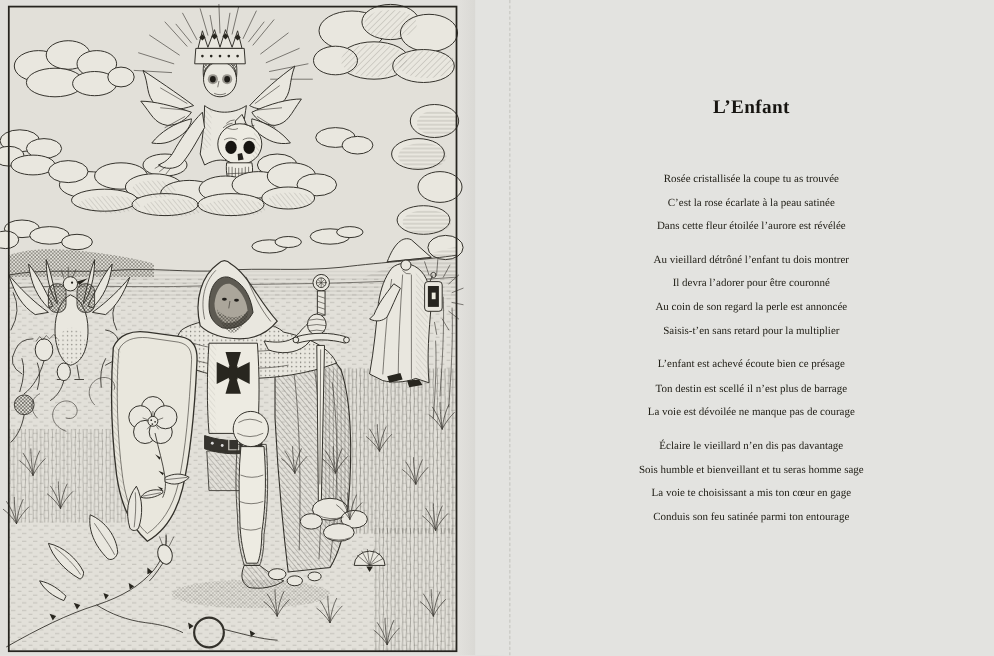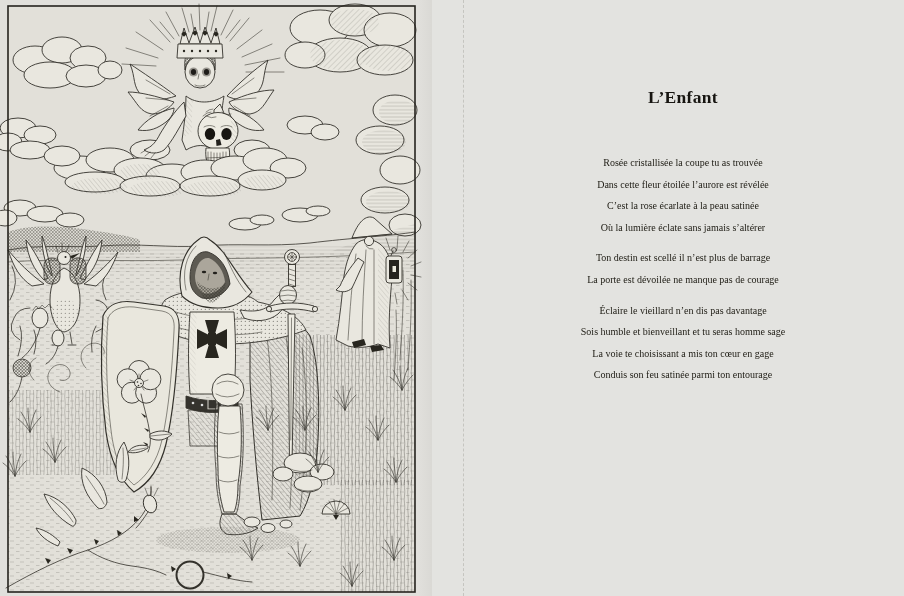"Dans cette fleur étoilée l’aurore" p { order: before "C’est la rose écarlate à" -> after "C’est la rose écarlate à" }
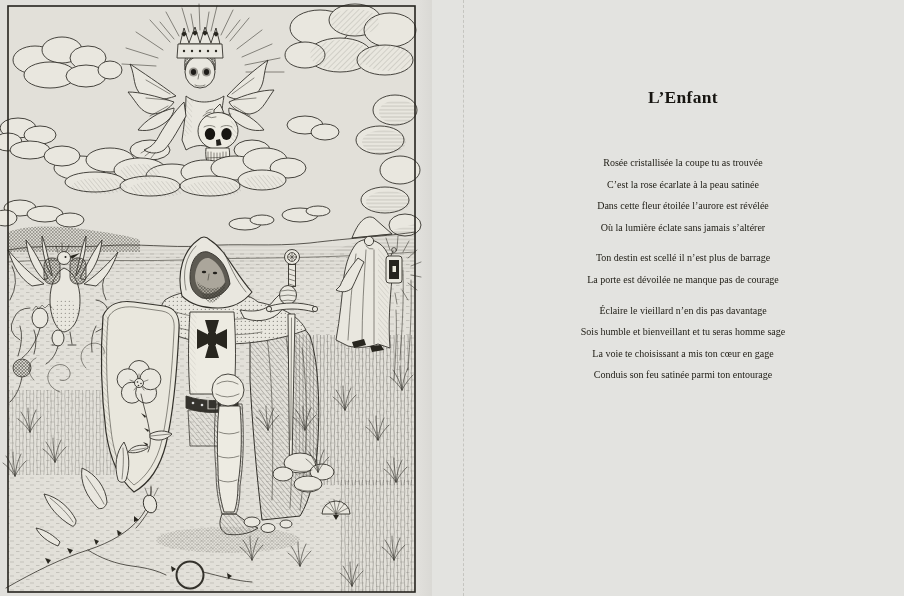"Où la lumière éclate sans" p { html: <p>Où la lumière éclate sans jamais s’altérer</p> -> none }
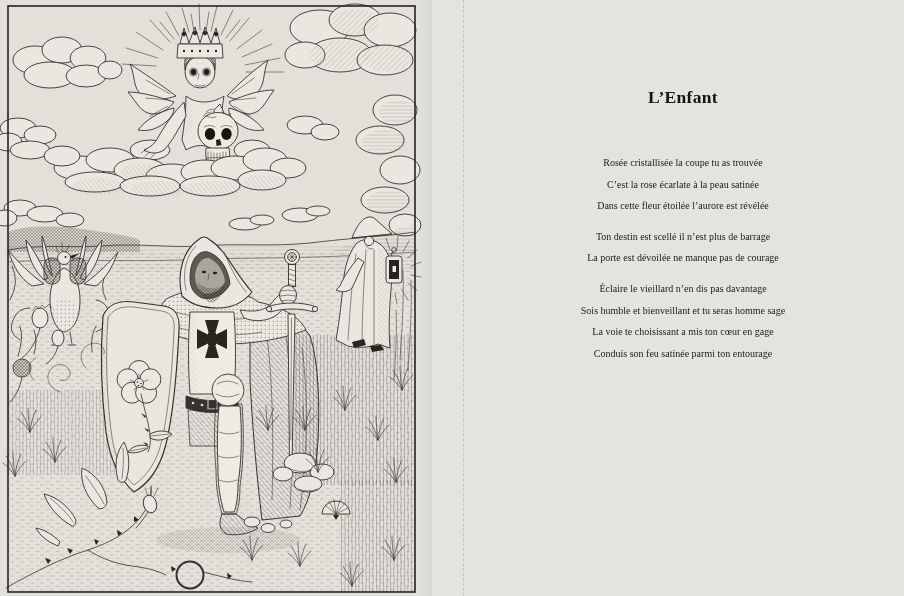"Au vieillard détrôné l’enfant tu" div.stanza { html: none -> <div> <p>Au vieillard détrôné l’enfant tu dois montrer</p> <p>Il devra l’adorer pour être couronné</p> <p>Au coin de son regard la perle est annoncée</p> <p>Saisis-t’en sans retard pour la multiplier</p> </div> }
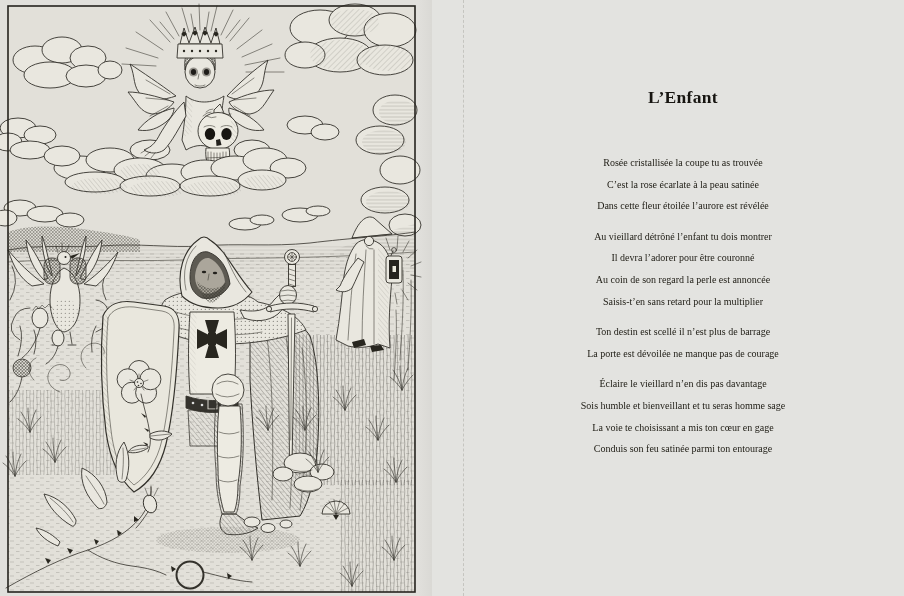"L’enfant est achevé écoute bien" p { html: none -> <p>L’enfant est achevé écoute bien ce présage</p> }
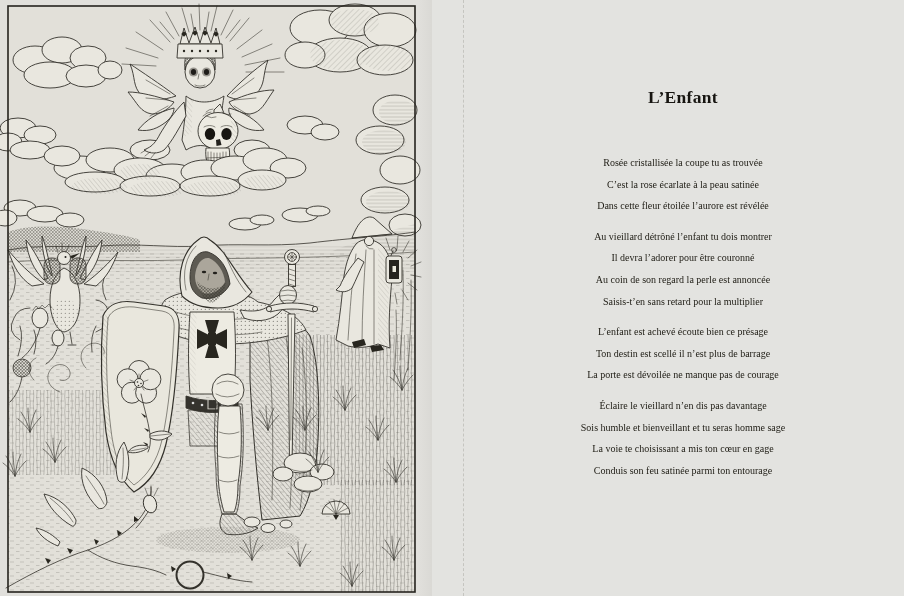"La porte est dévoilée ne" p { text: porte -> voie }
